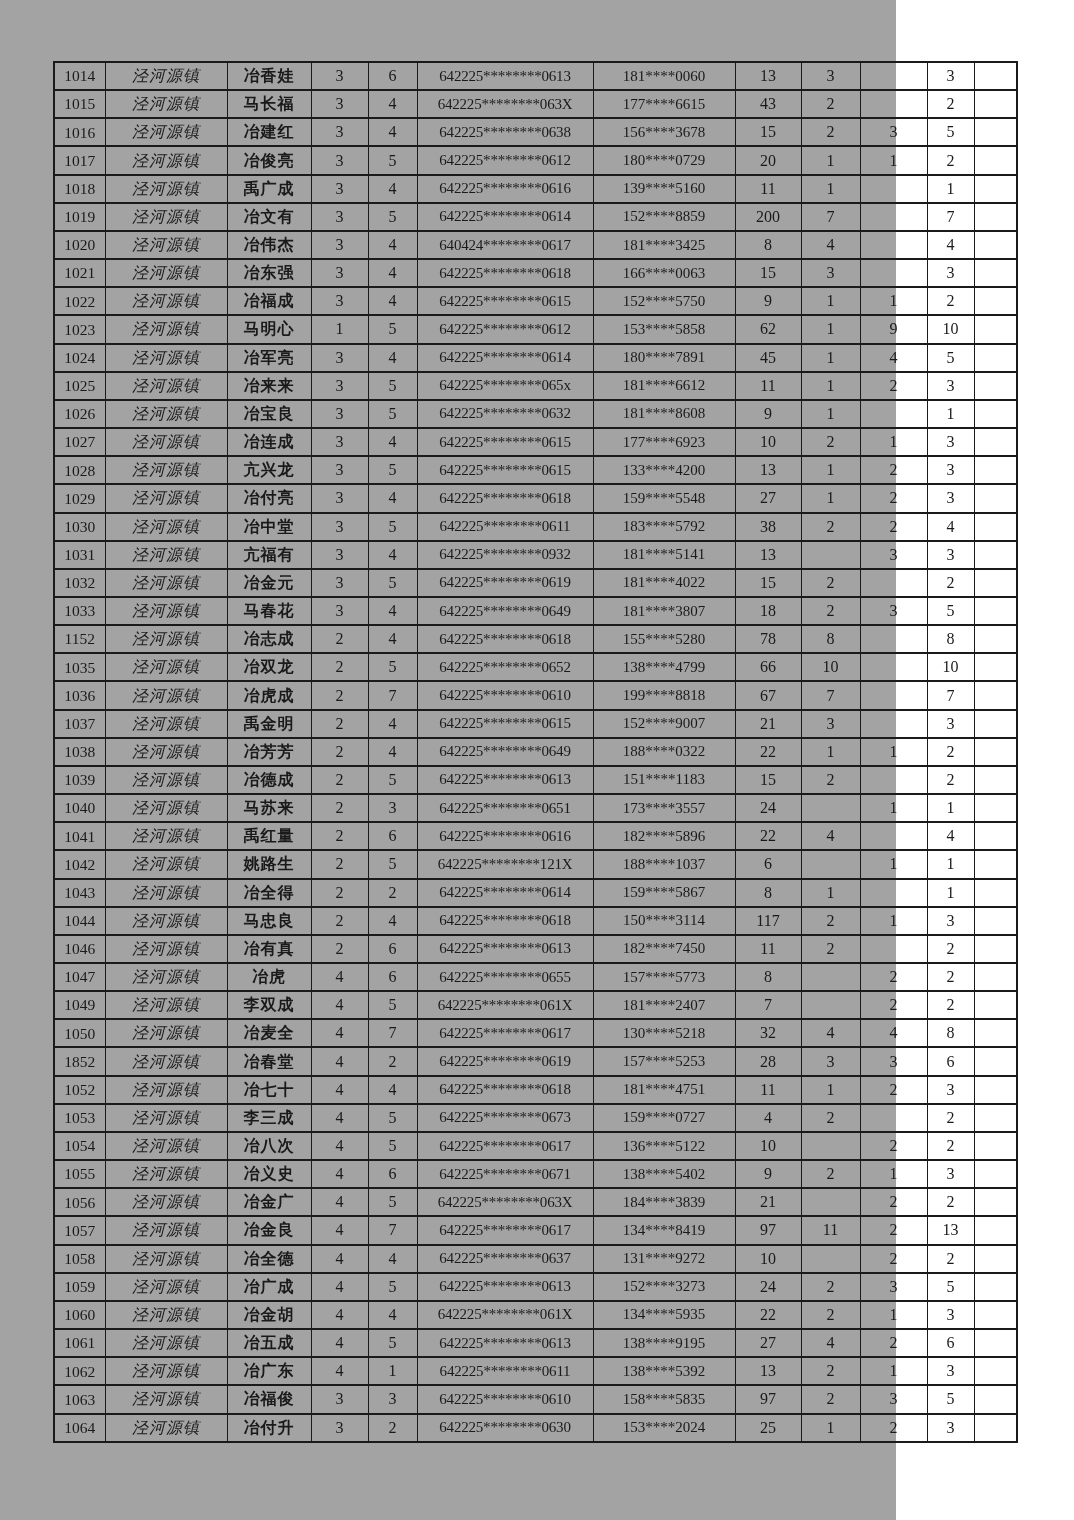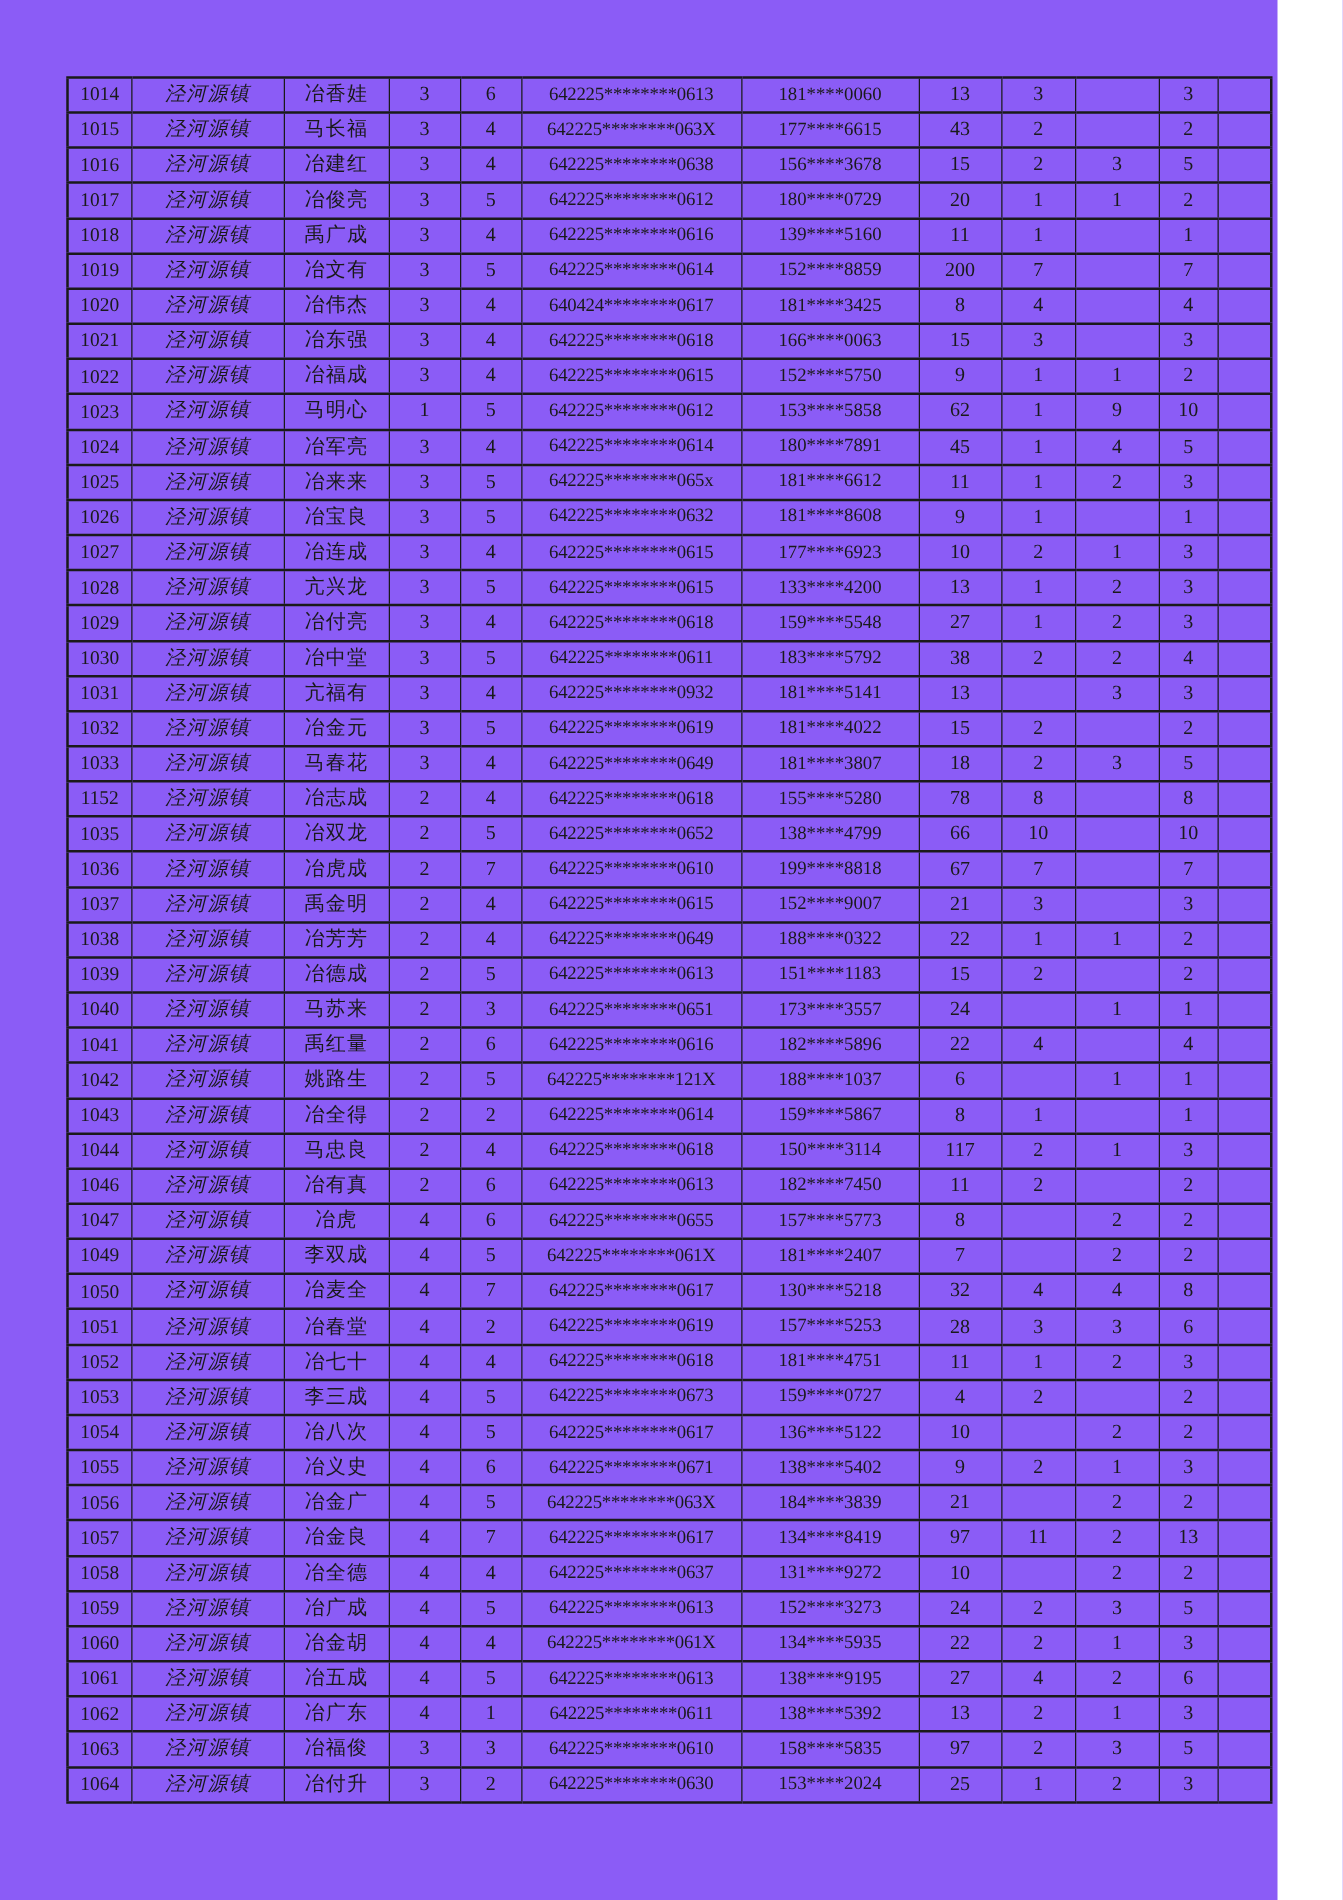"1014" .sheet { background: #8b5cf6 -> #a3a3a3; width: 1022px -> 896px }
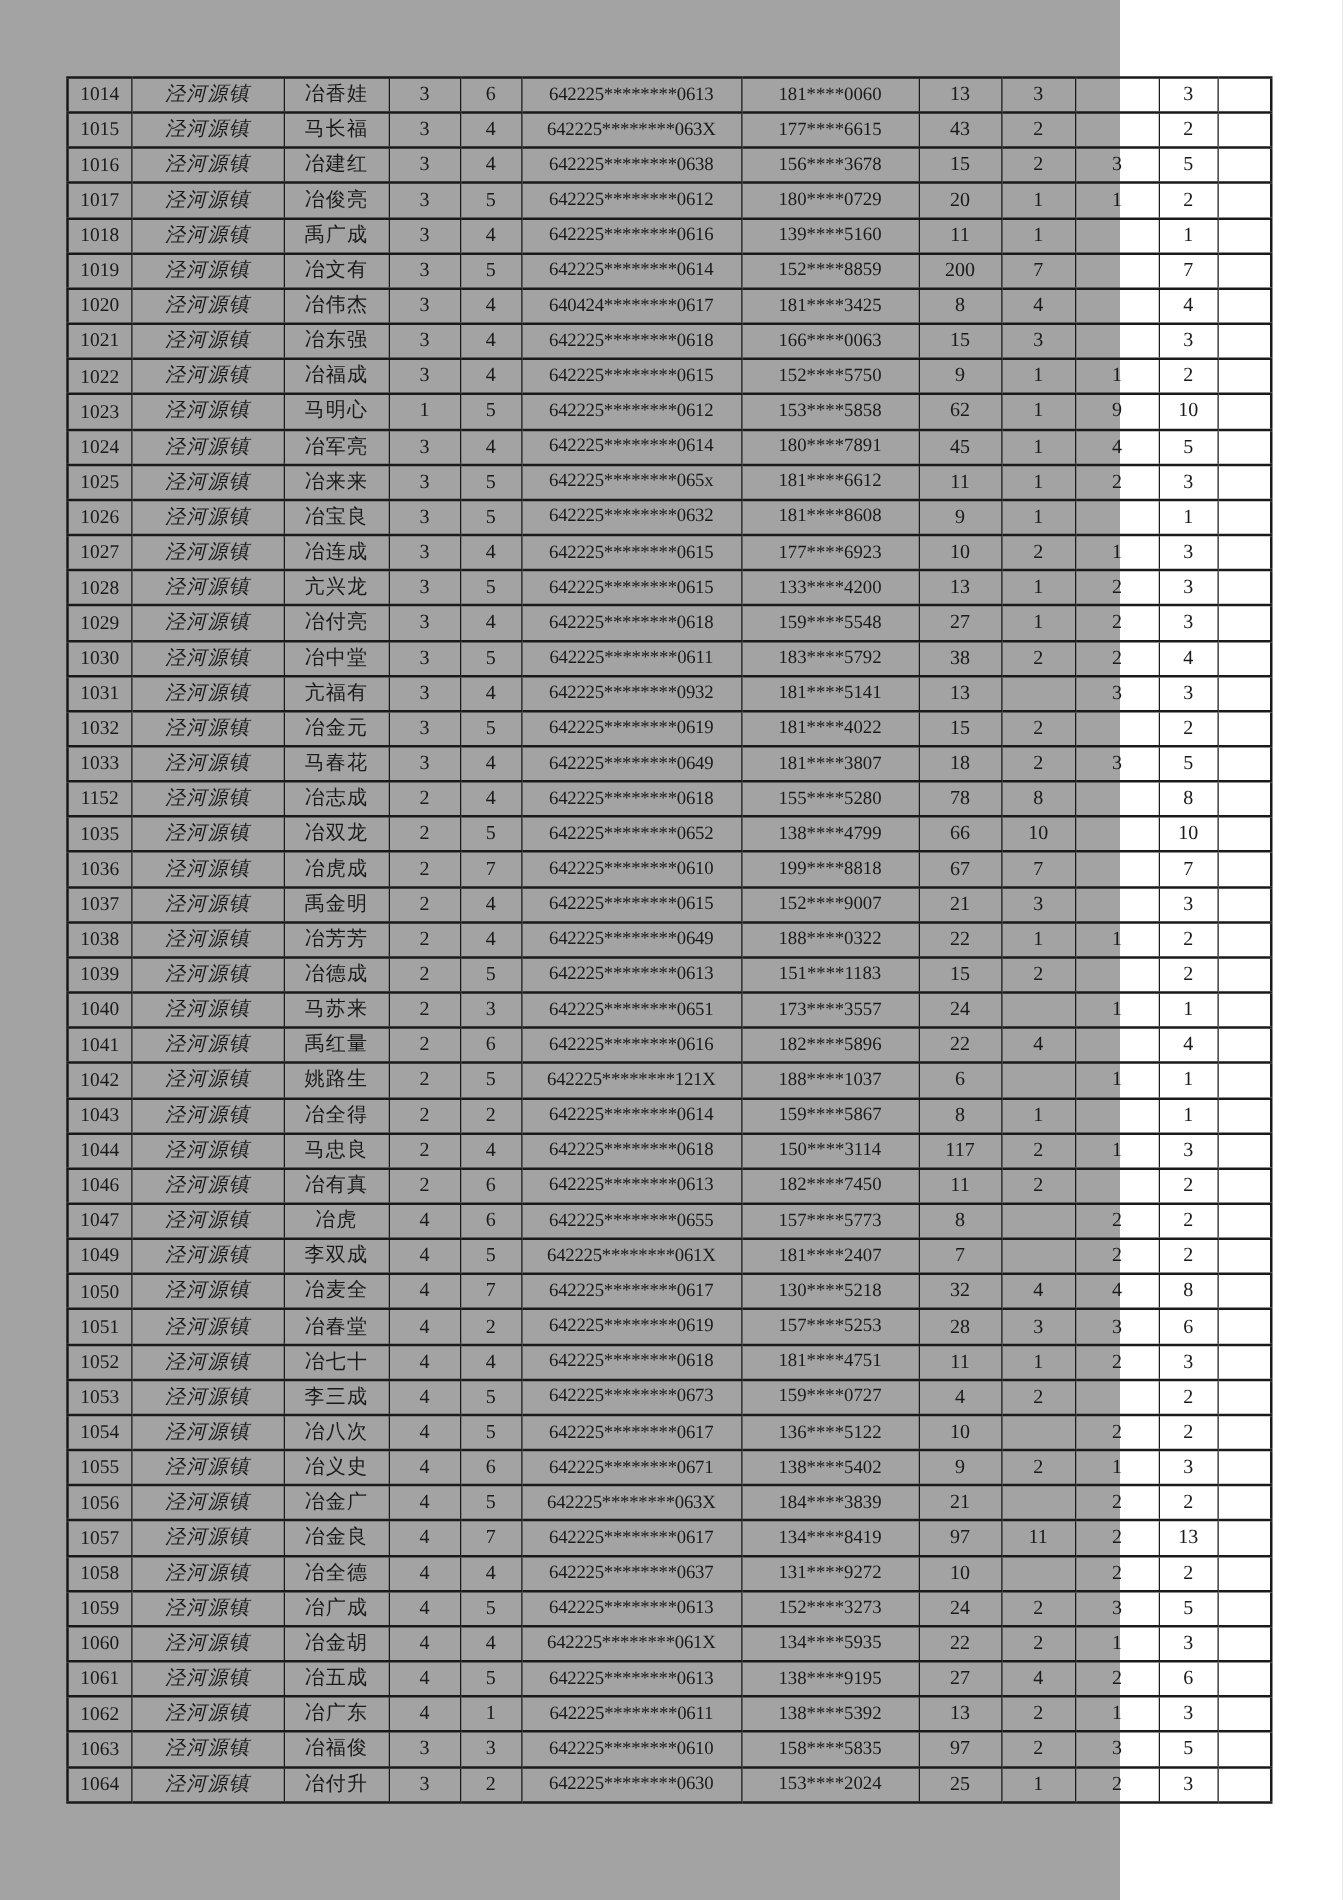"冶香娃" table.roster td.col-3 { font-weight: none -> bold }
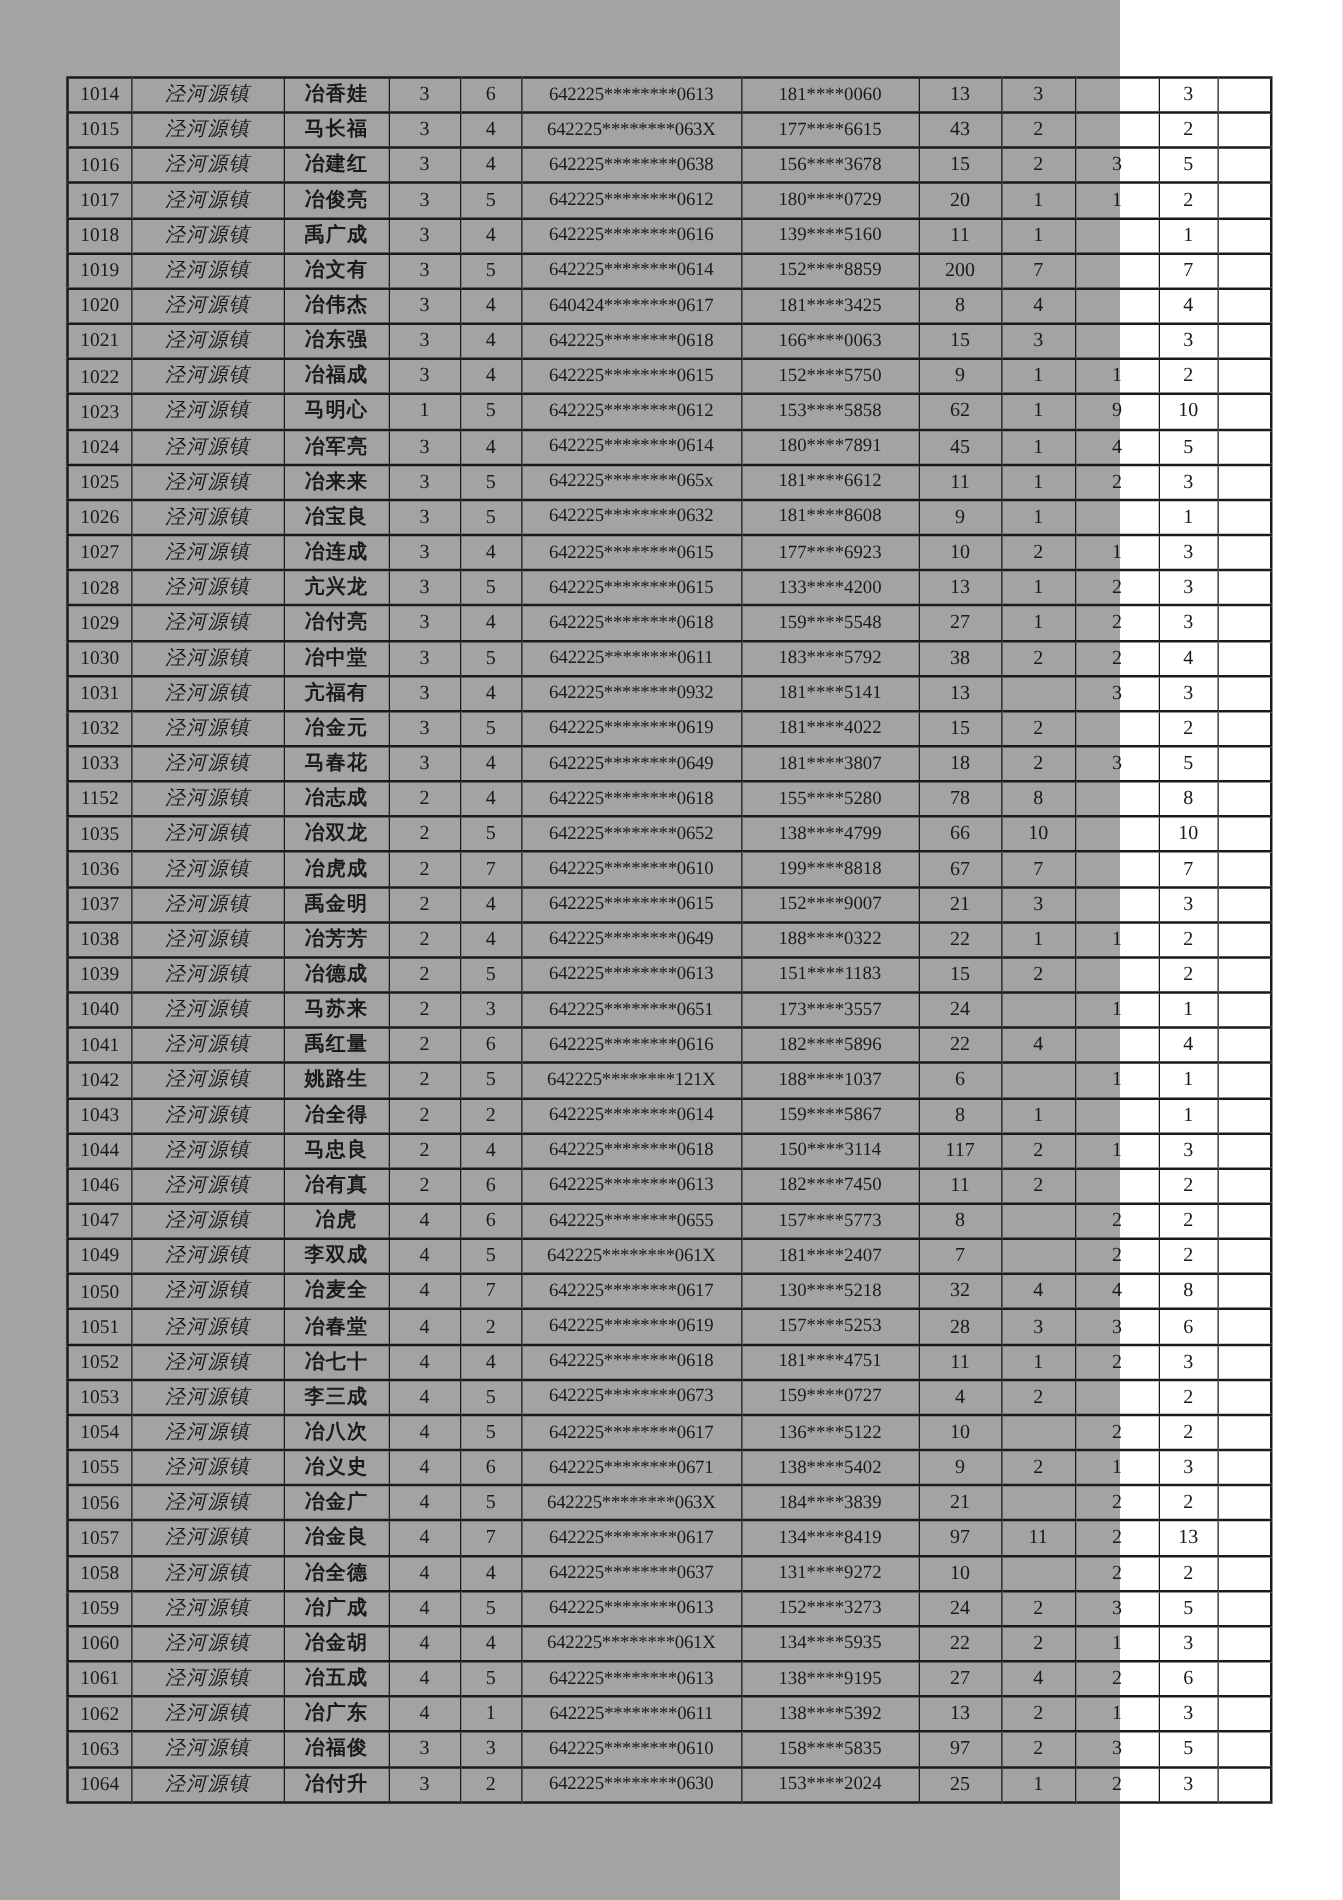"1051" td.col-1 { text: 1051 -> 1852 }
